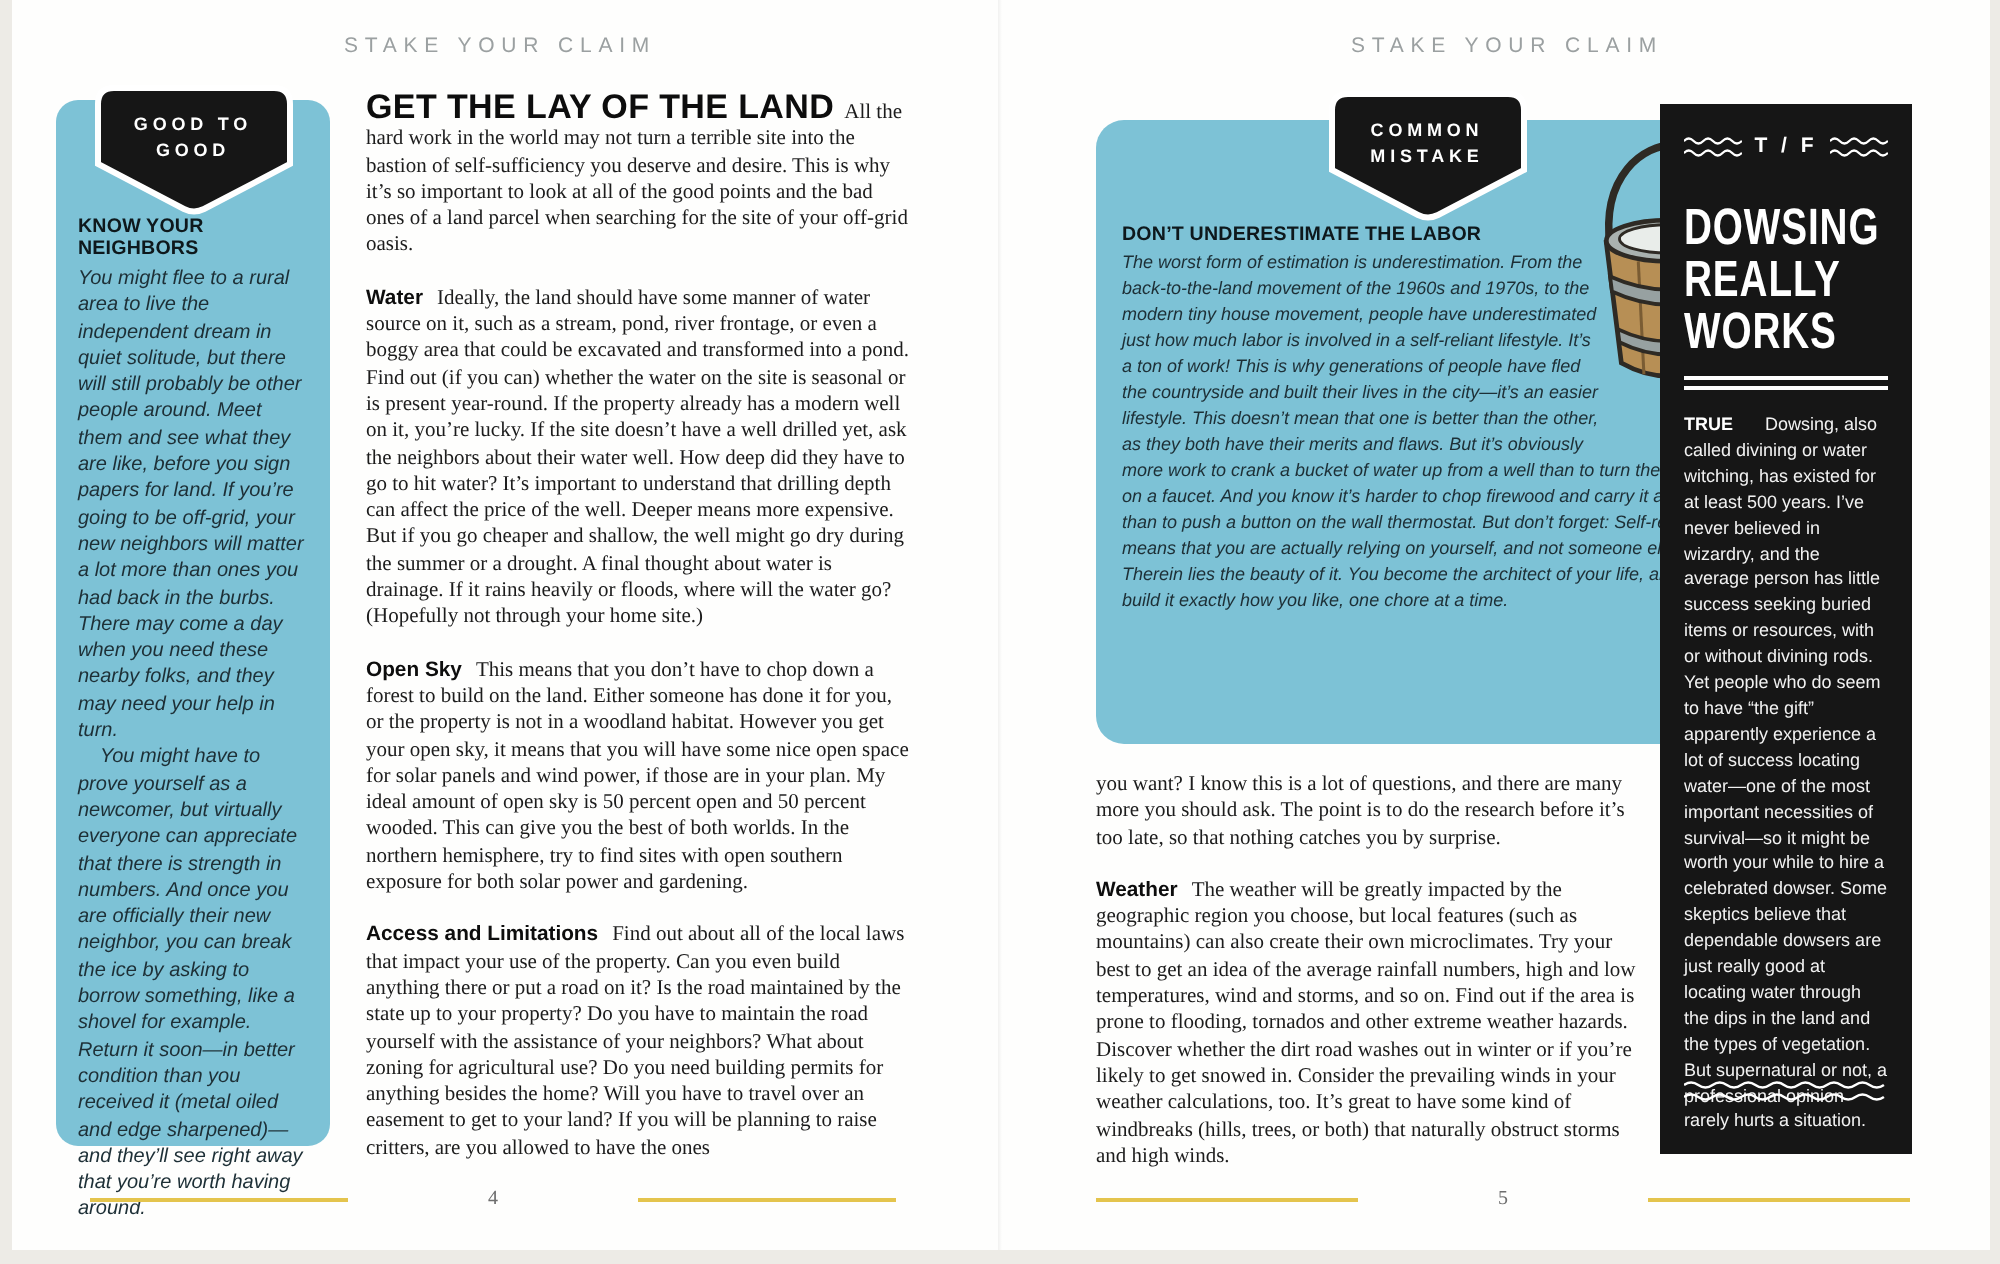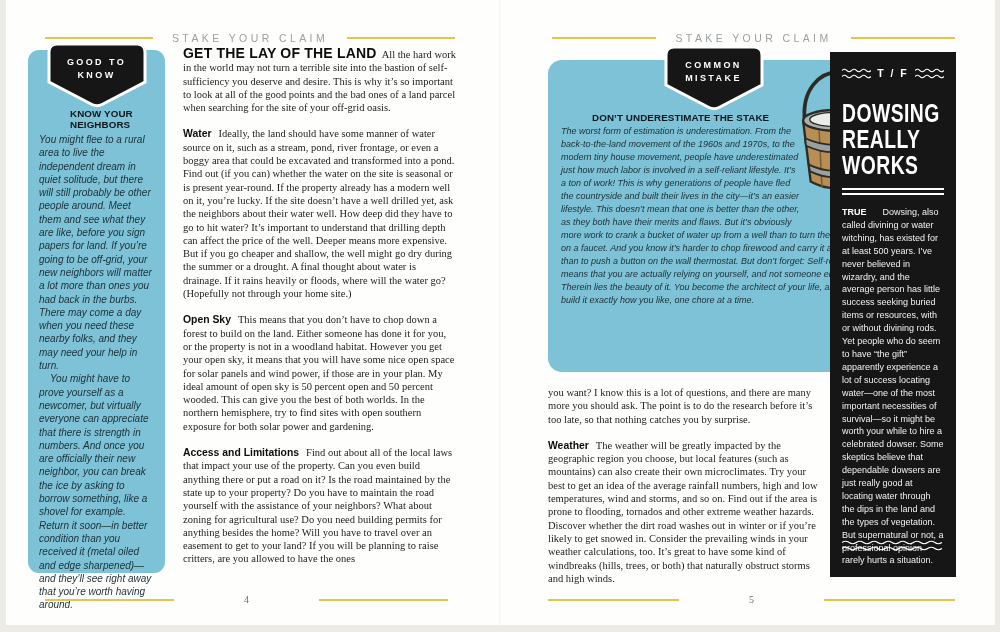"STAKE YOUR CLAIM" .page-header { flex-direction: none -> column; top: 32px -> 17px }
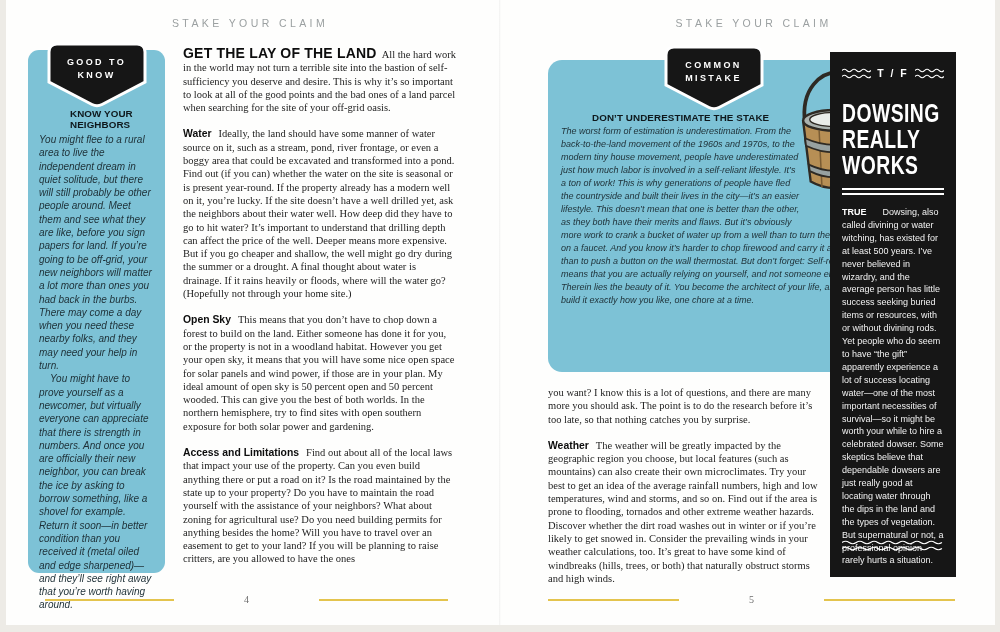"GET THE LAY OF THE" .lead-label { font-size: 14px -> 17px }
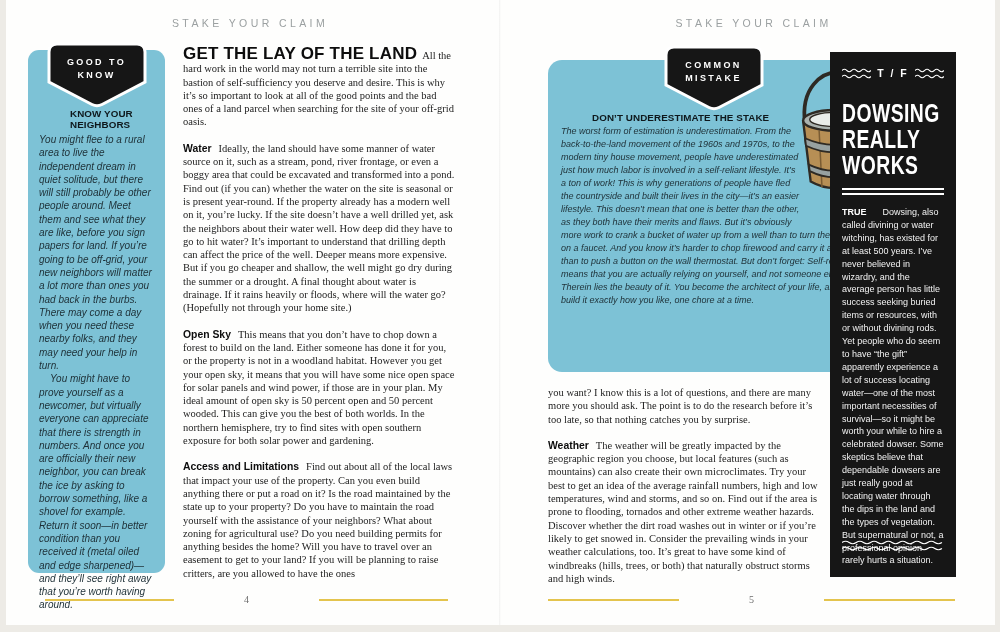"KNOW" span { text: KNOW -> GOOD }
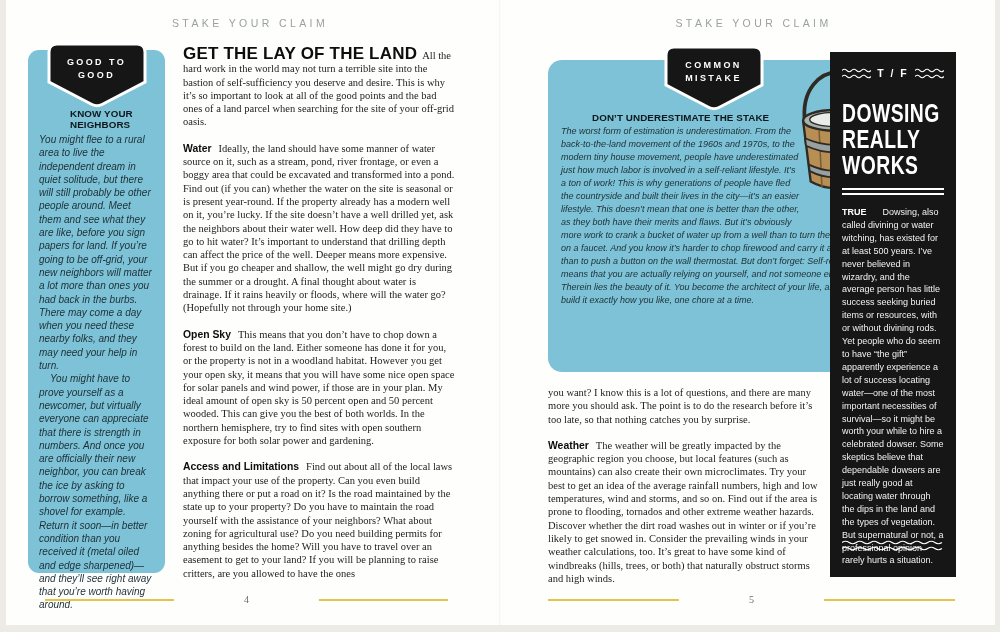"KNOW YOUR NEIGHBORS" .box-heading { margin-left: 31px -> none }
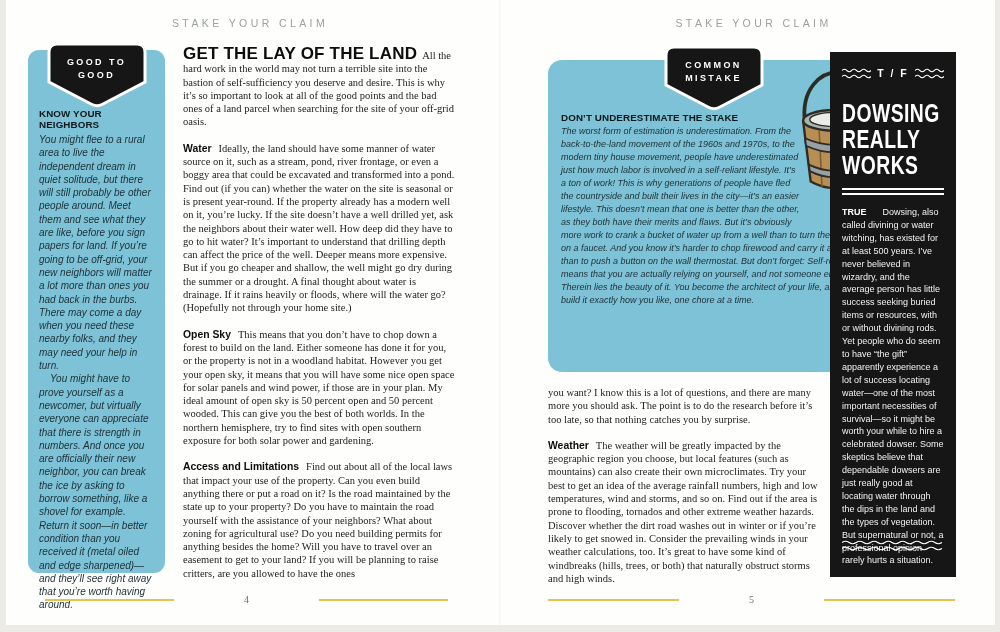"DON’T UNDERESTIMATE THE STAKE" h3.box-heading { text: STAKE -> LABOR }
